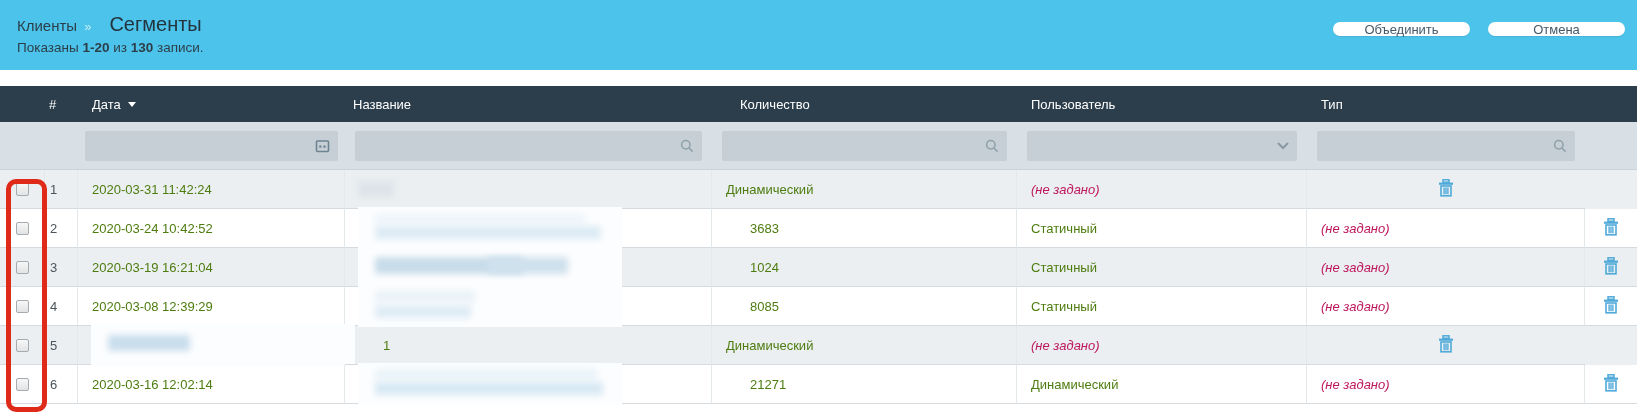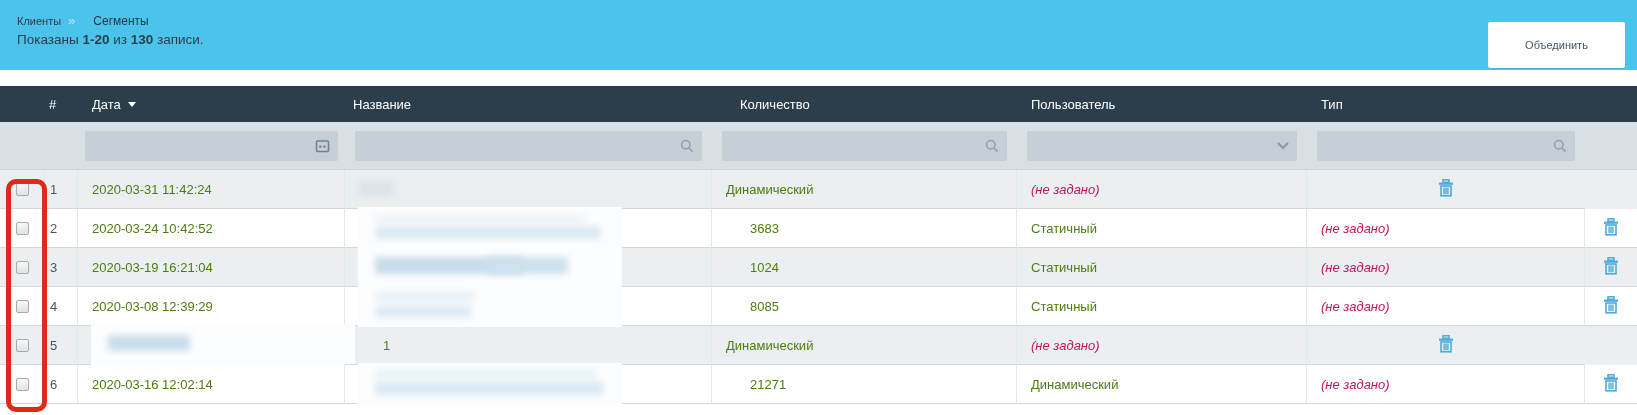"Клиенты" .crumb-parent { font-size: 11px -> 15px }
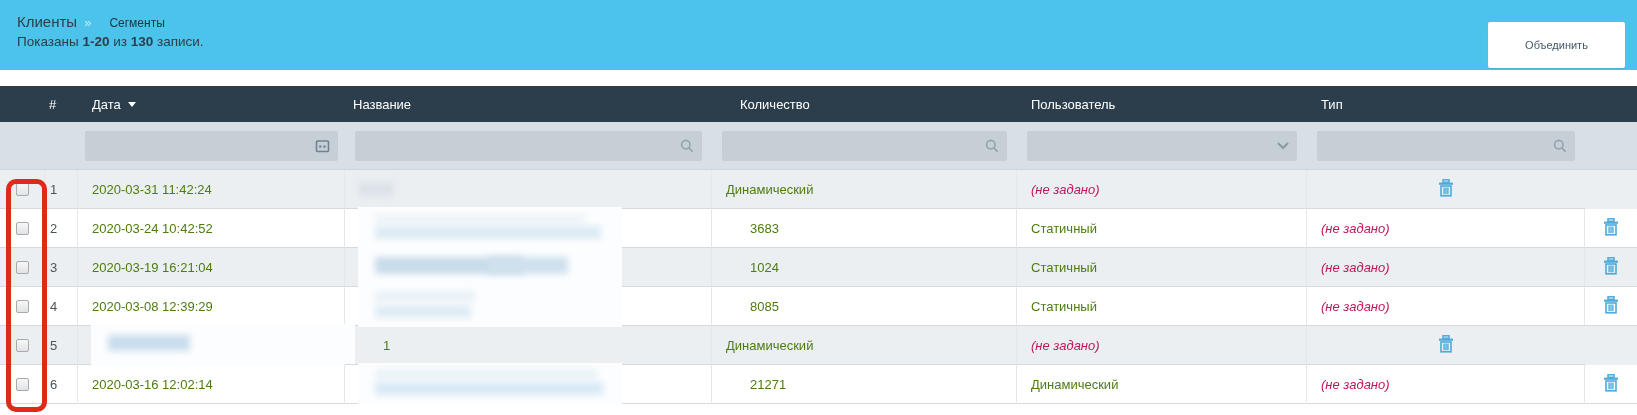"Сегменты" .crumb-current { font-size: 12px -> 20px }
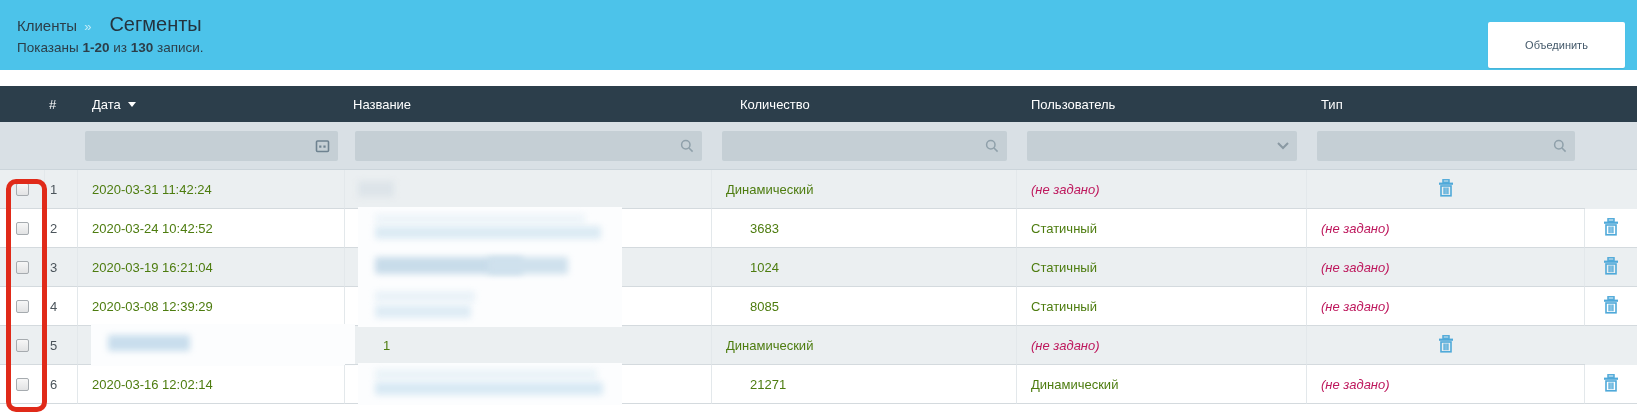"Объединить" .btn { border-radius: 2px -> 14px; font-size: 11px -> 13px; height: 46px -> 14px }
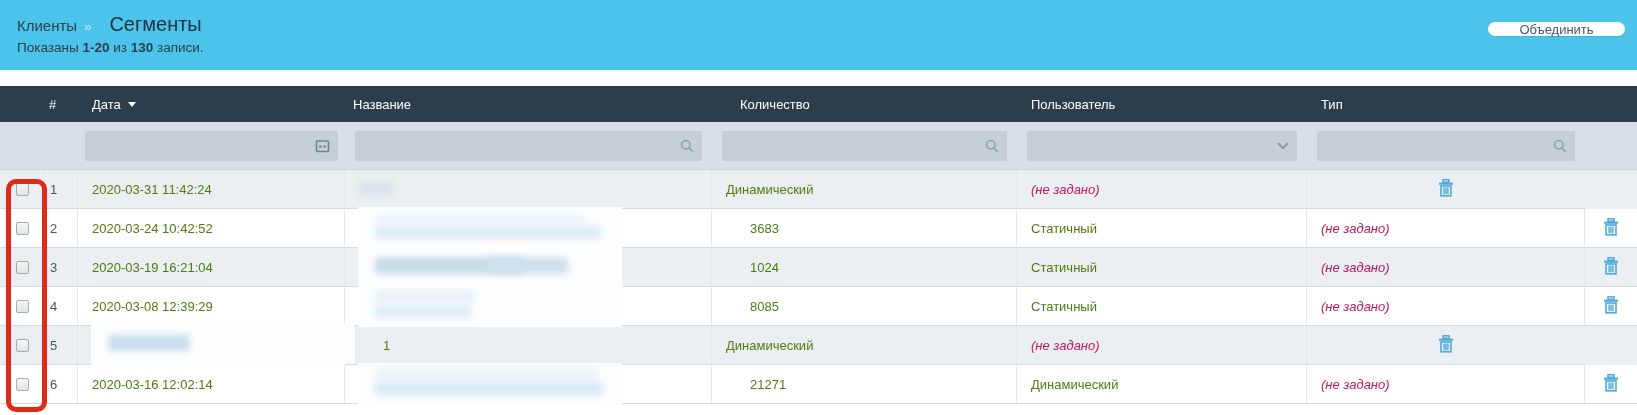"Отмена" button.btn { html: none -> <button>Отмена</button> }
